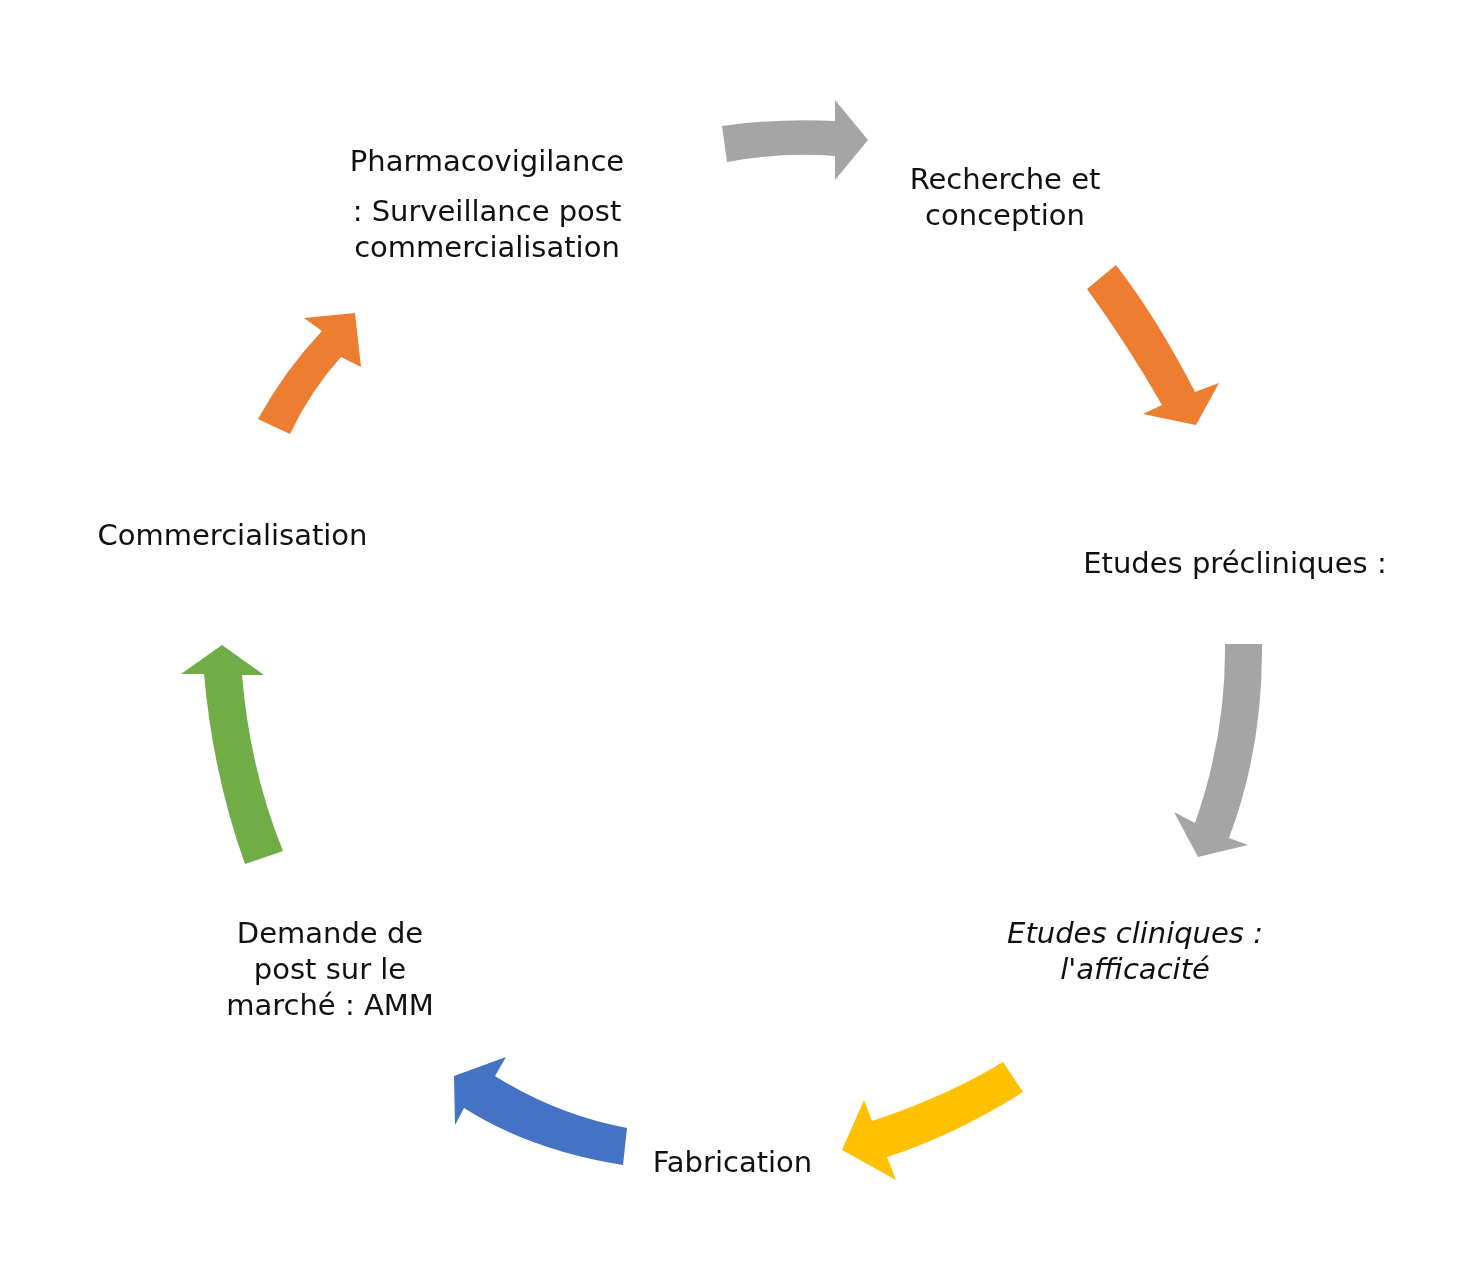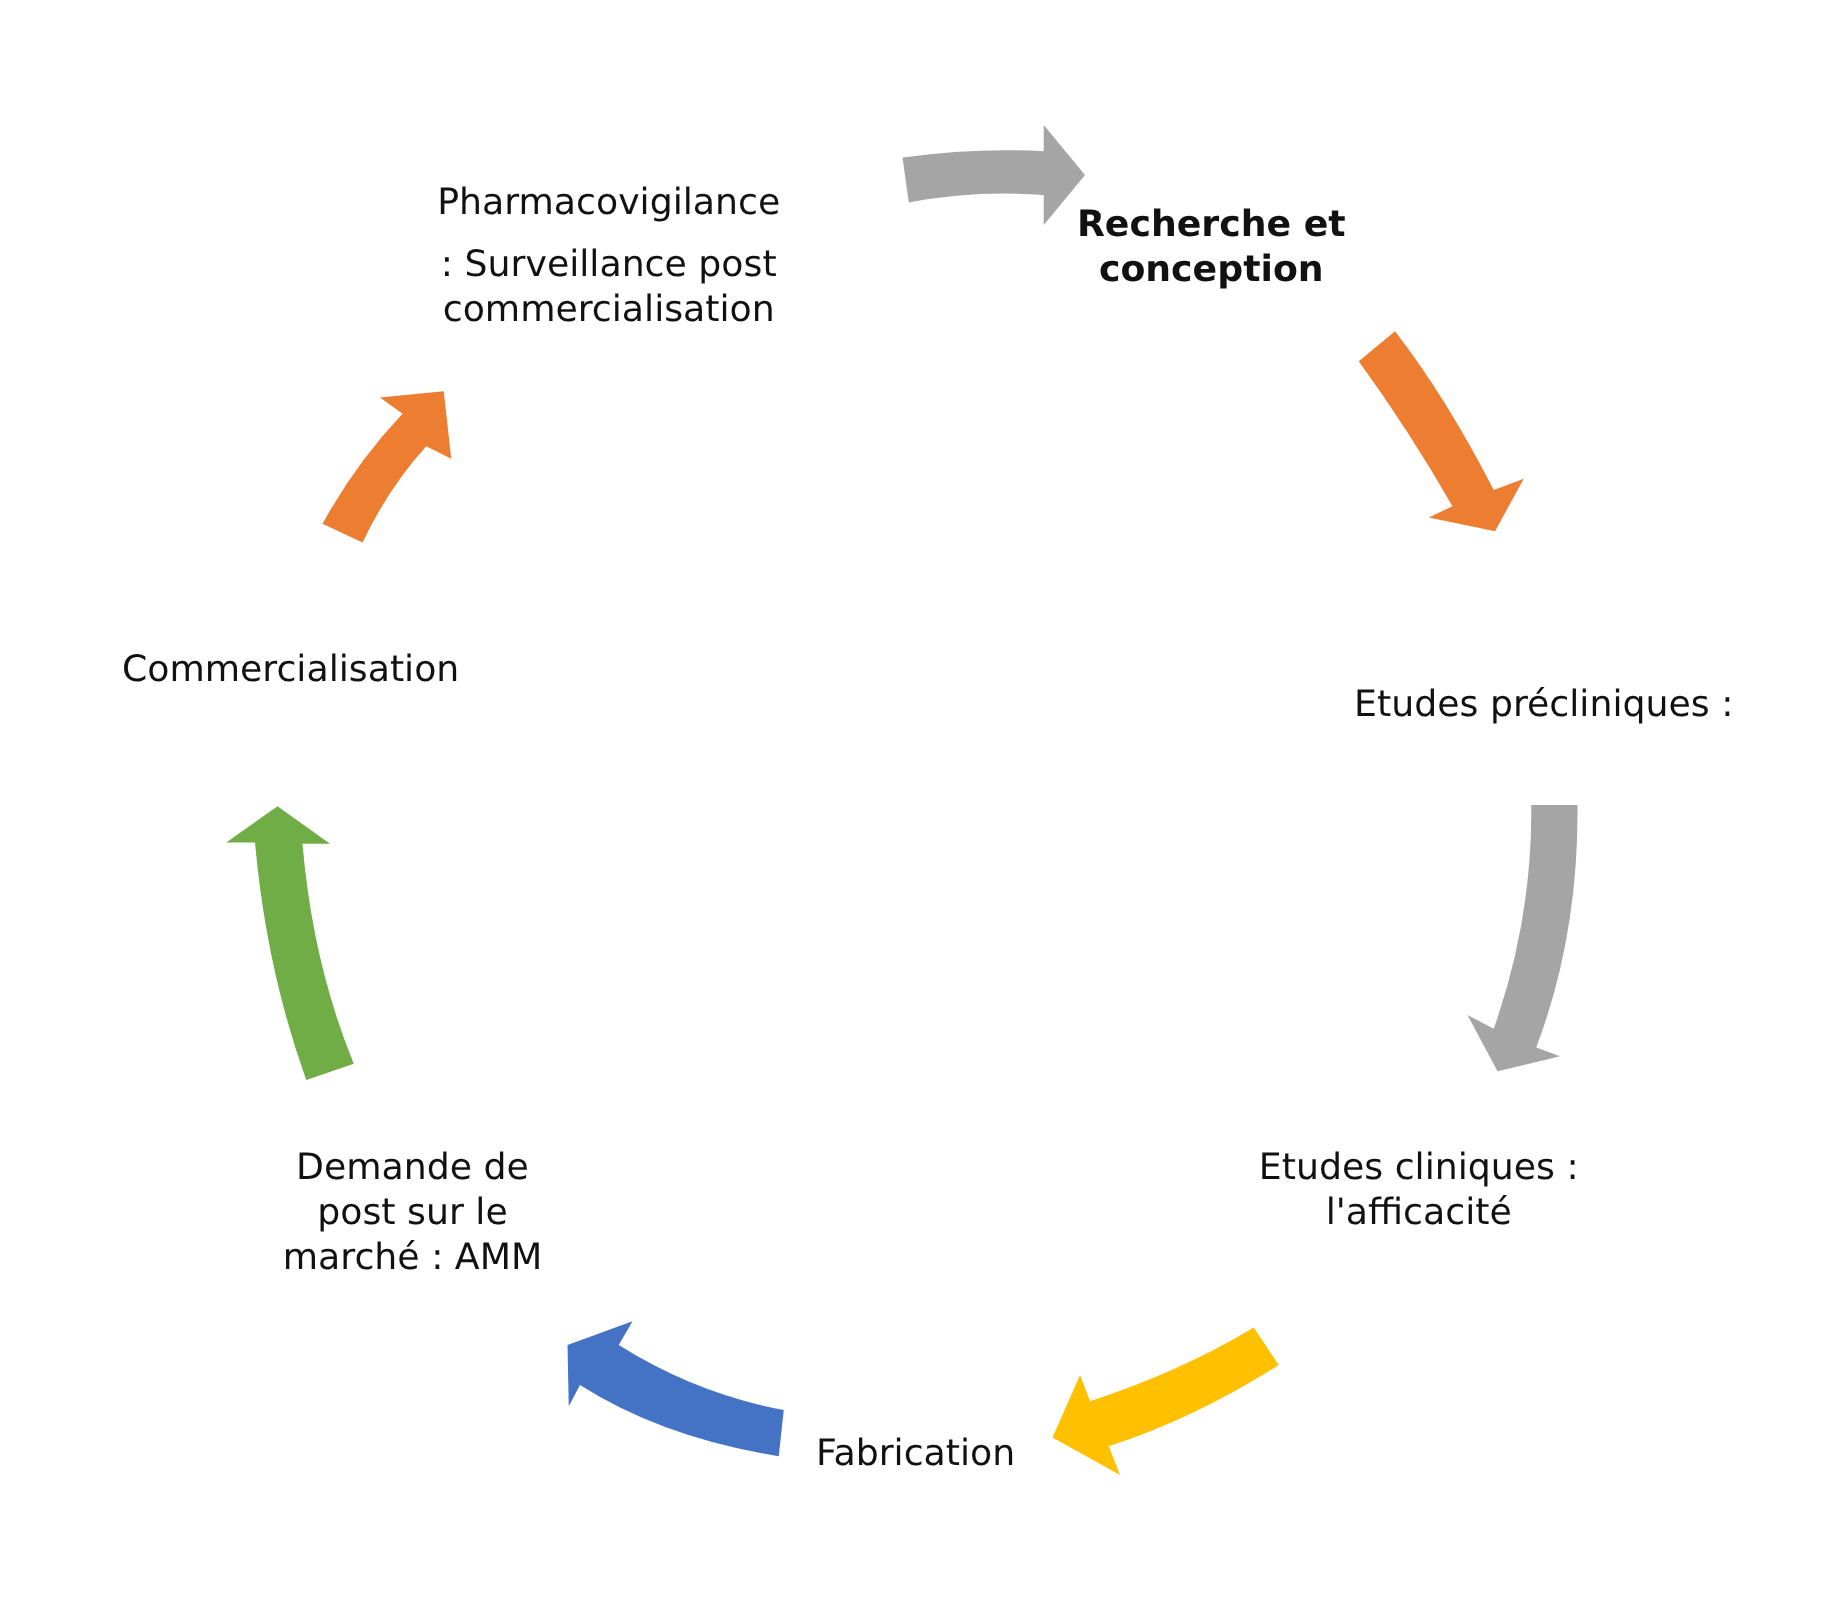"Recherche et" div.label { font-weight: bold -> none; left: 834px -> 870px }
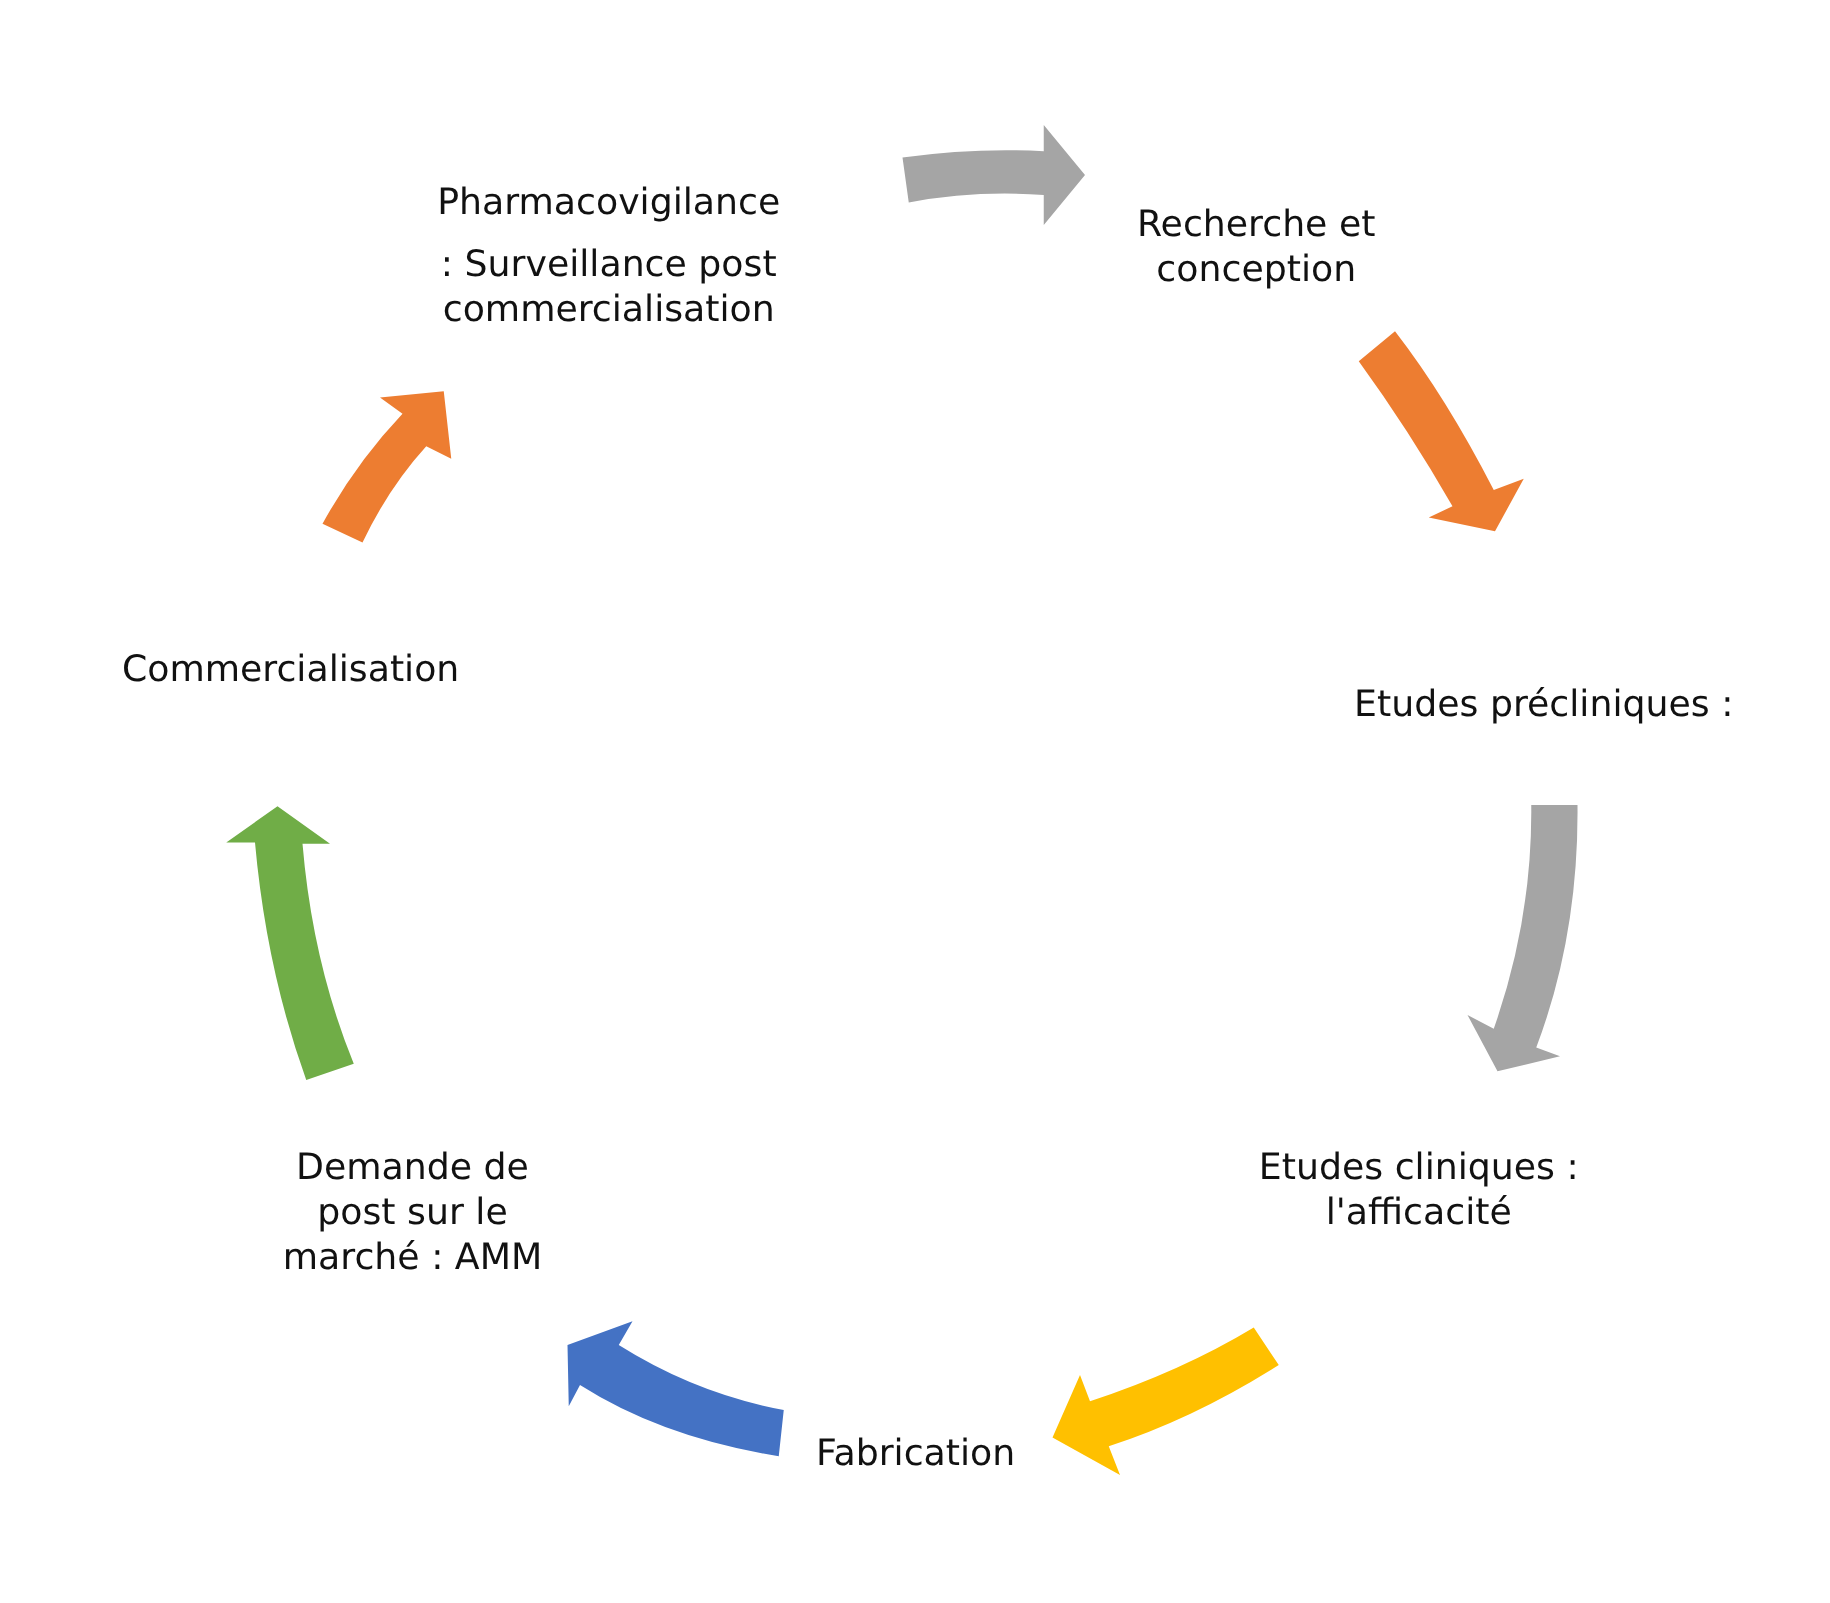"Etudes cliniques :" div.label { font-style: none -> italic }
